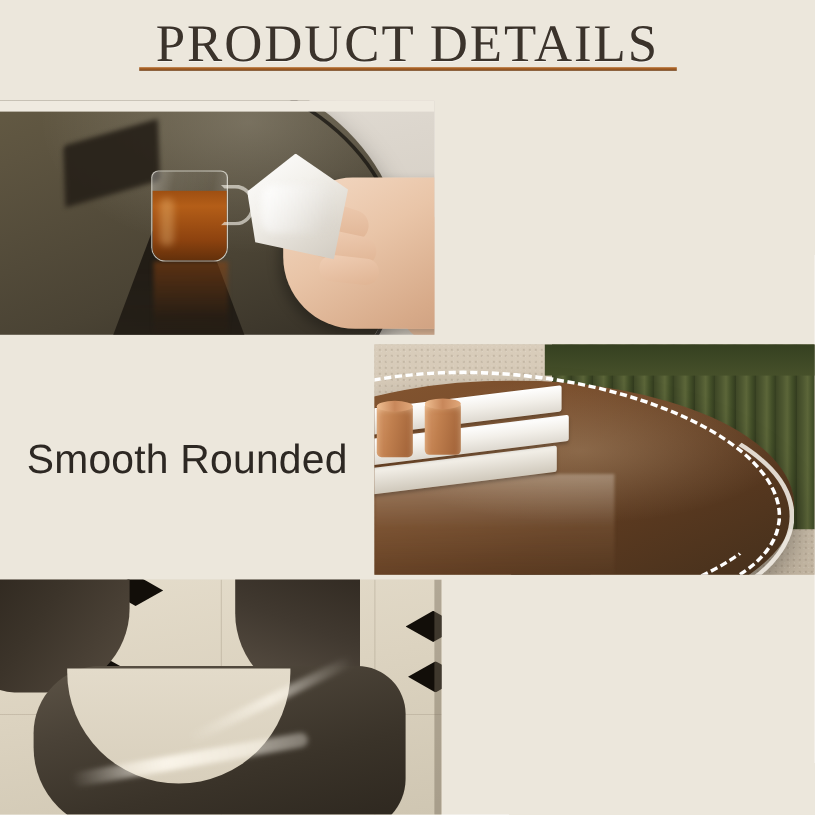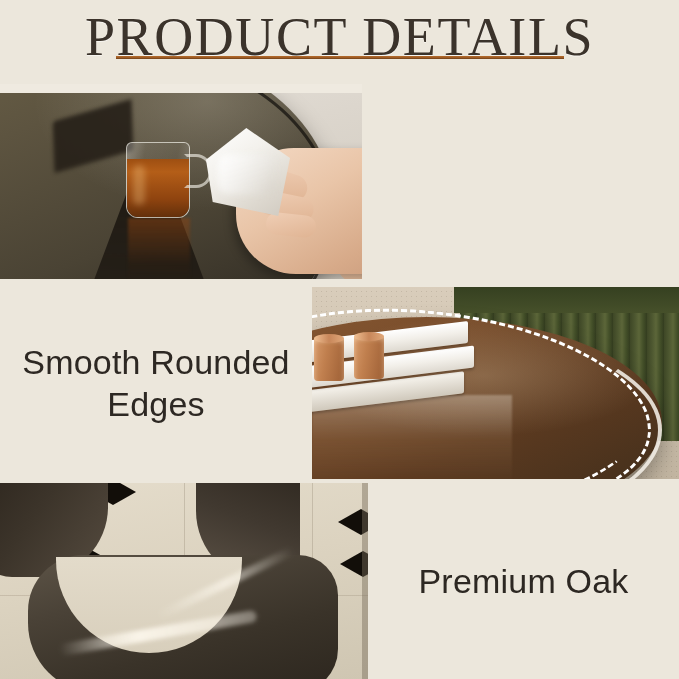"PRODUCT DETAILS" .title-text { font-size: 54px -> 44px }
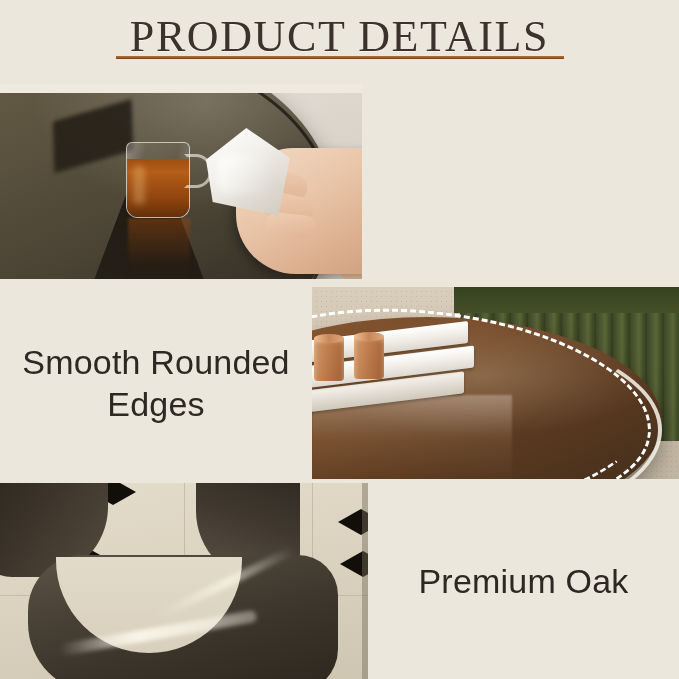"Edges" span { html: <span>Edges</span> -> none }
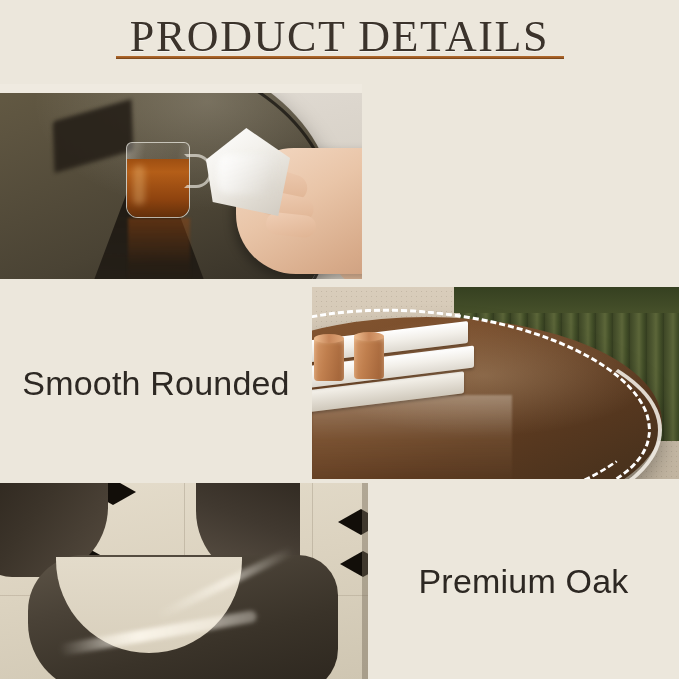"Premium Oak" span { html: <span>Premium Oak</span> -> none }
